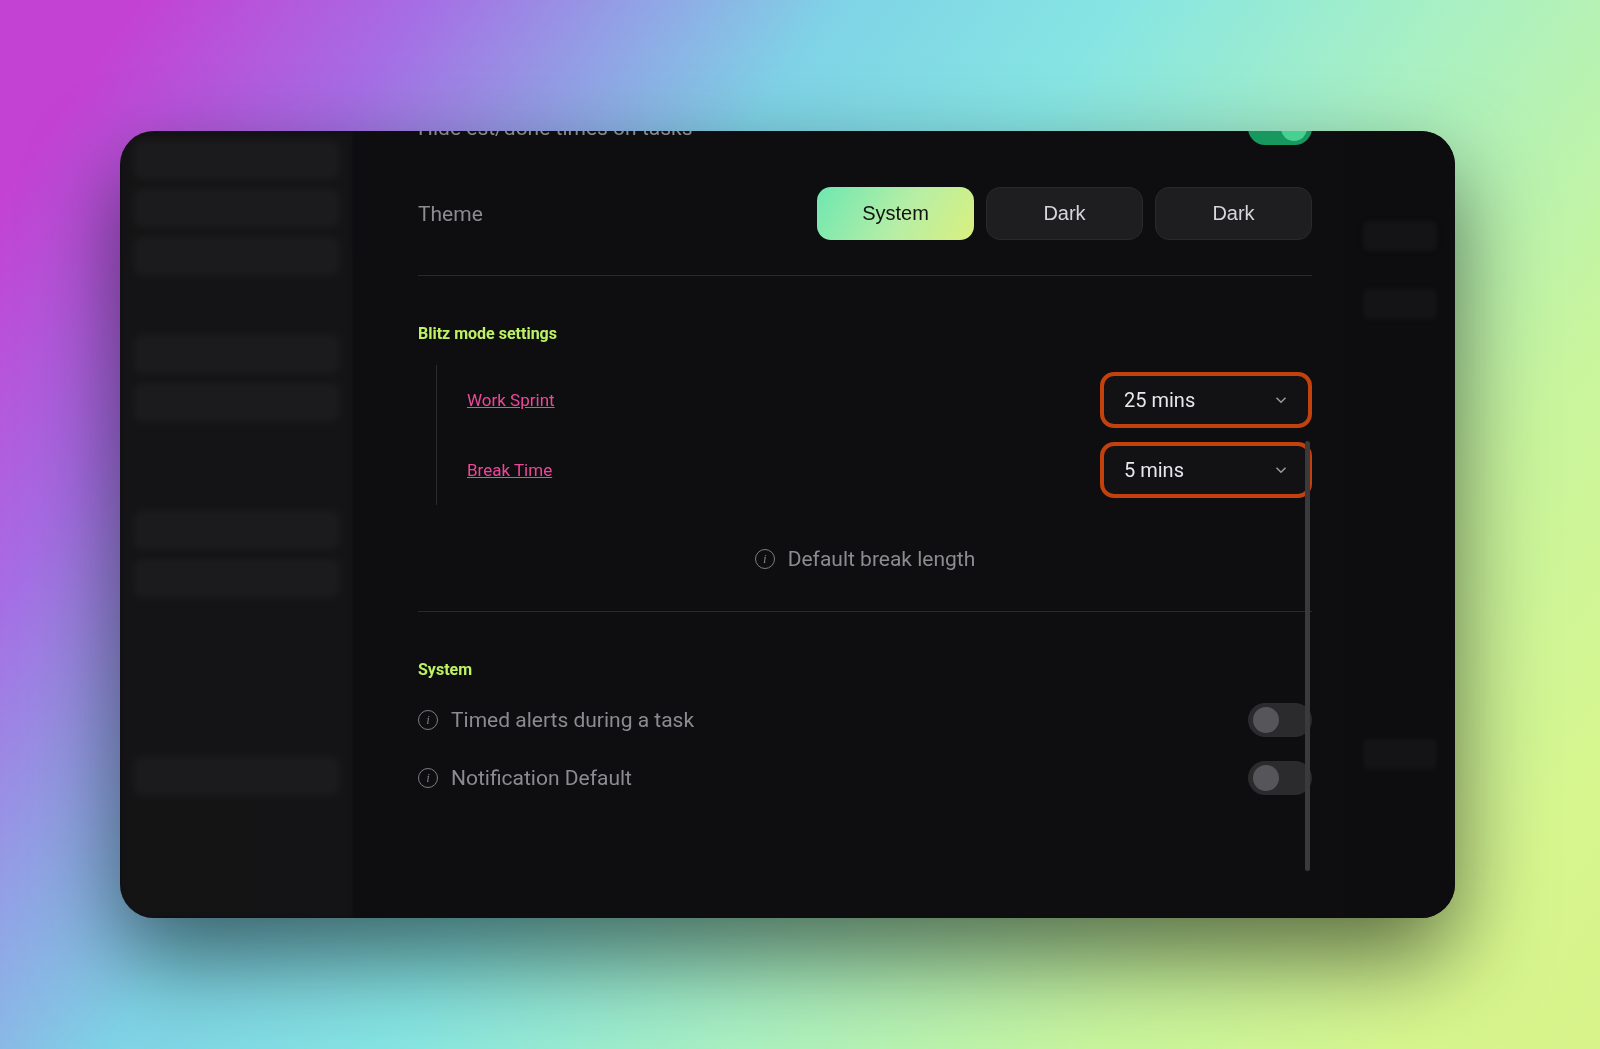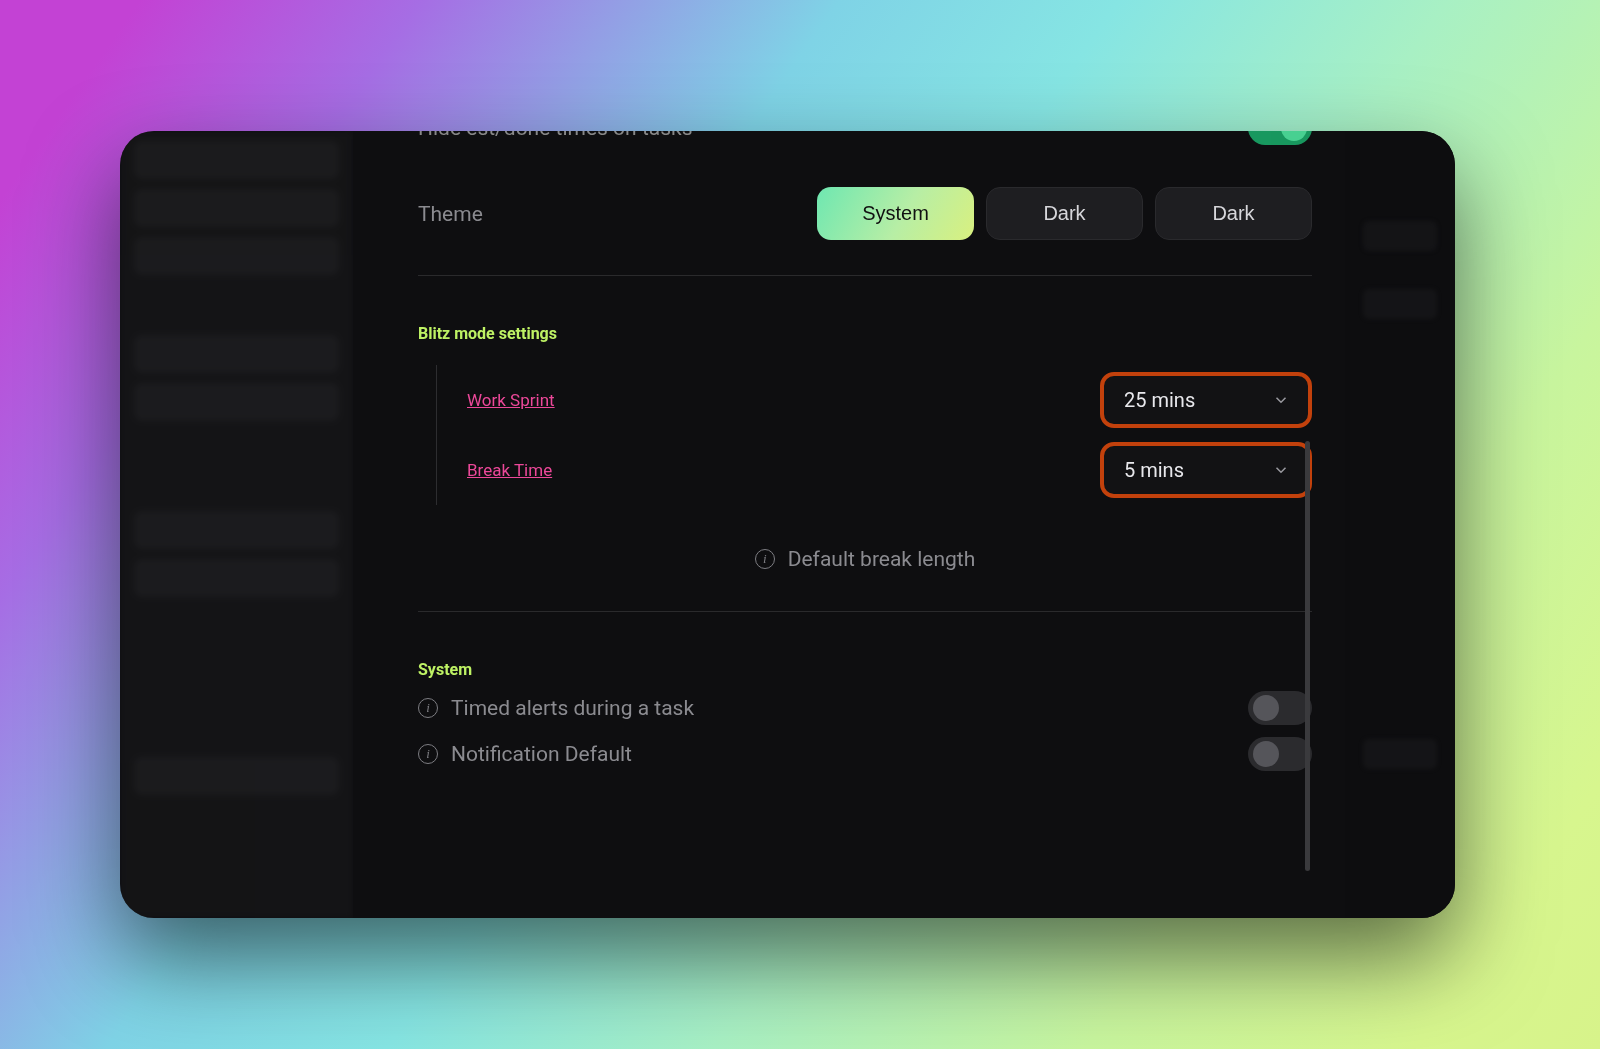"Timed alerts during a task" .alert-row { margin-top: 12px -> 24px }
